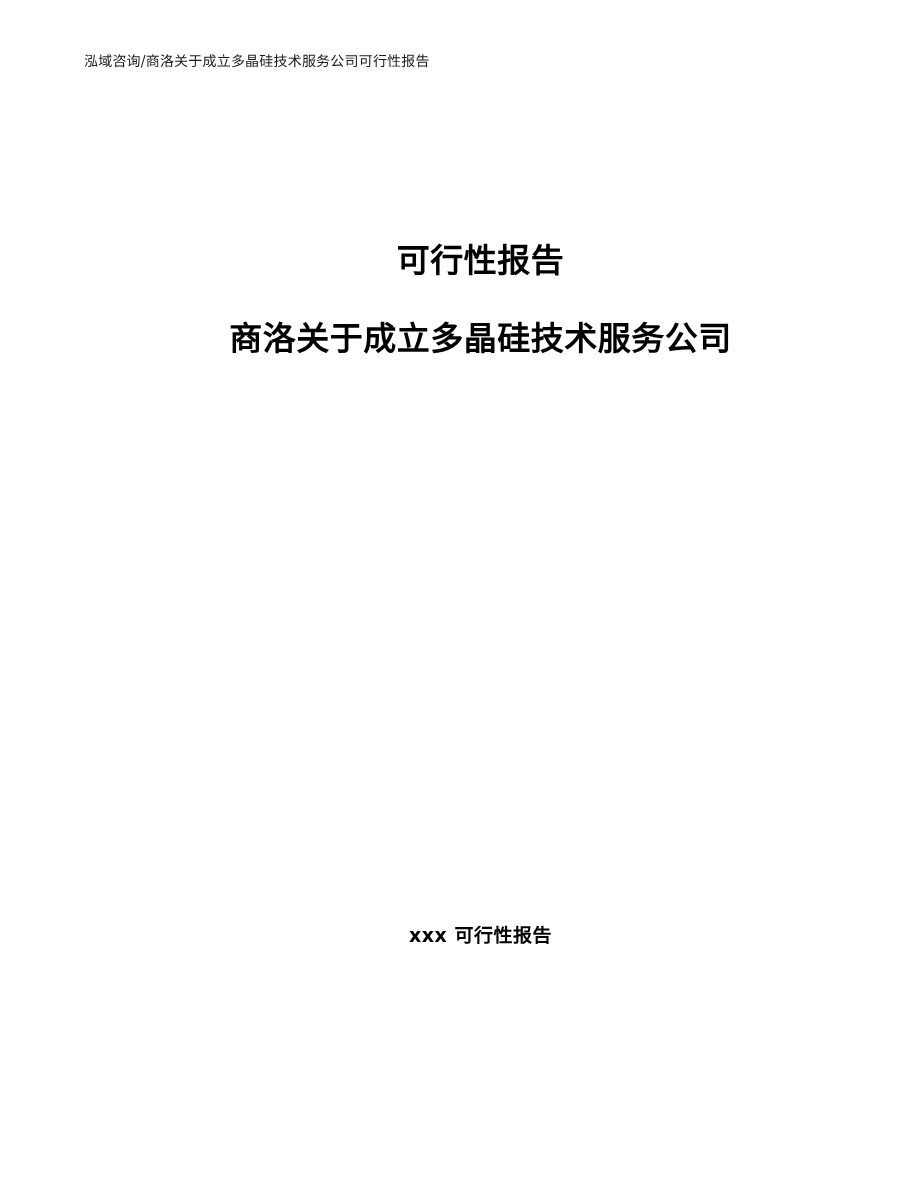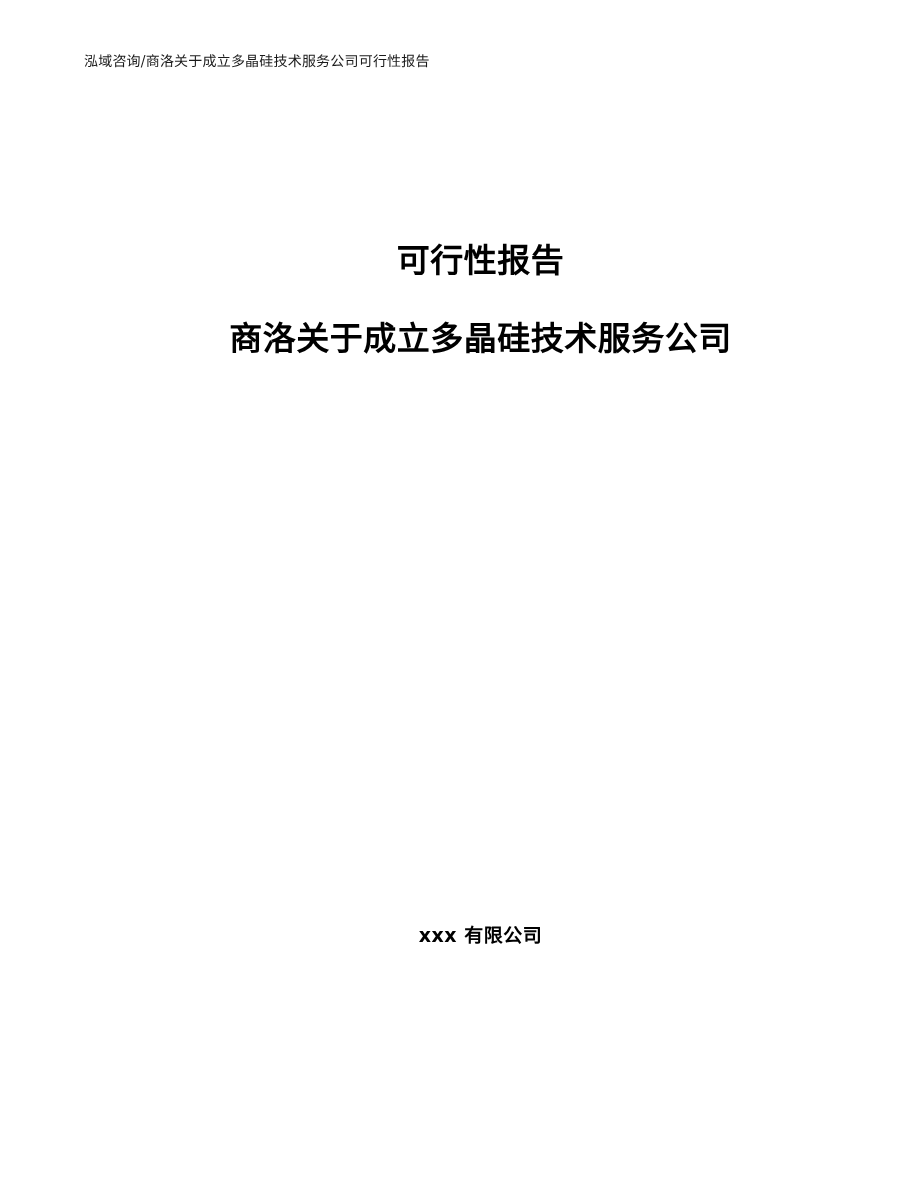"xxx 有限公司" div.company { text: 有限公司 -> 可行性报告 }
